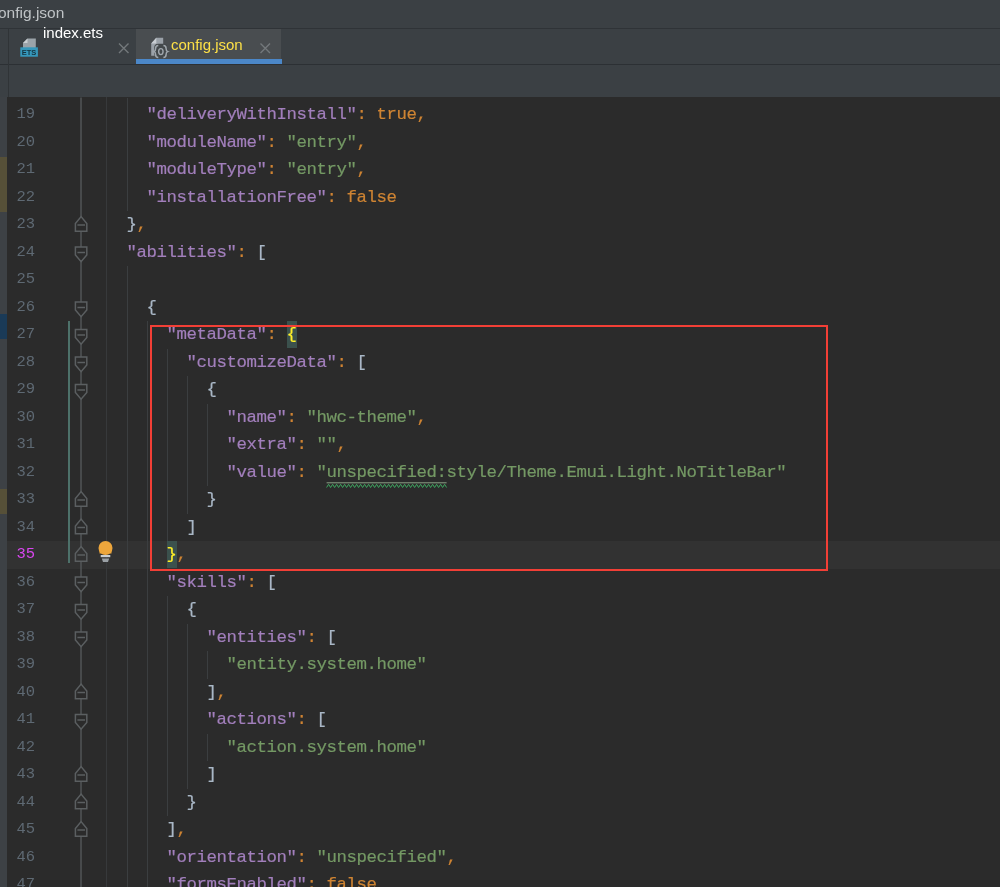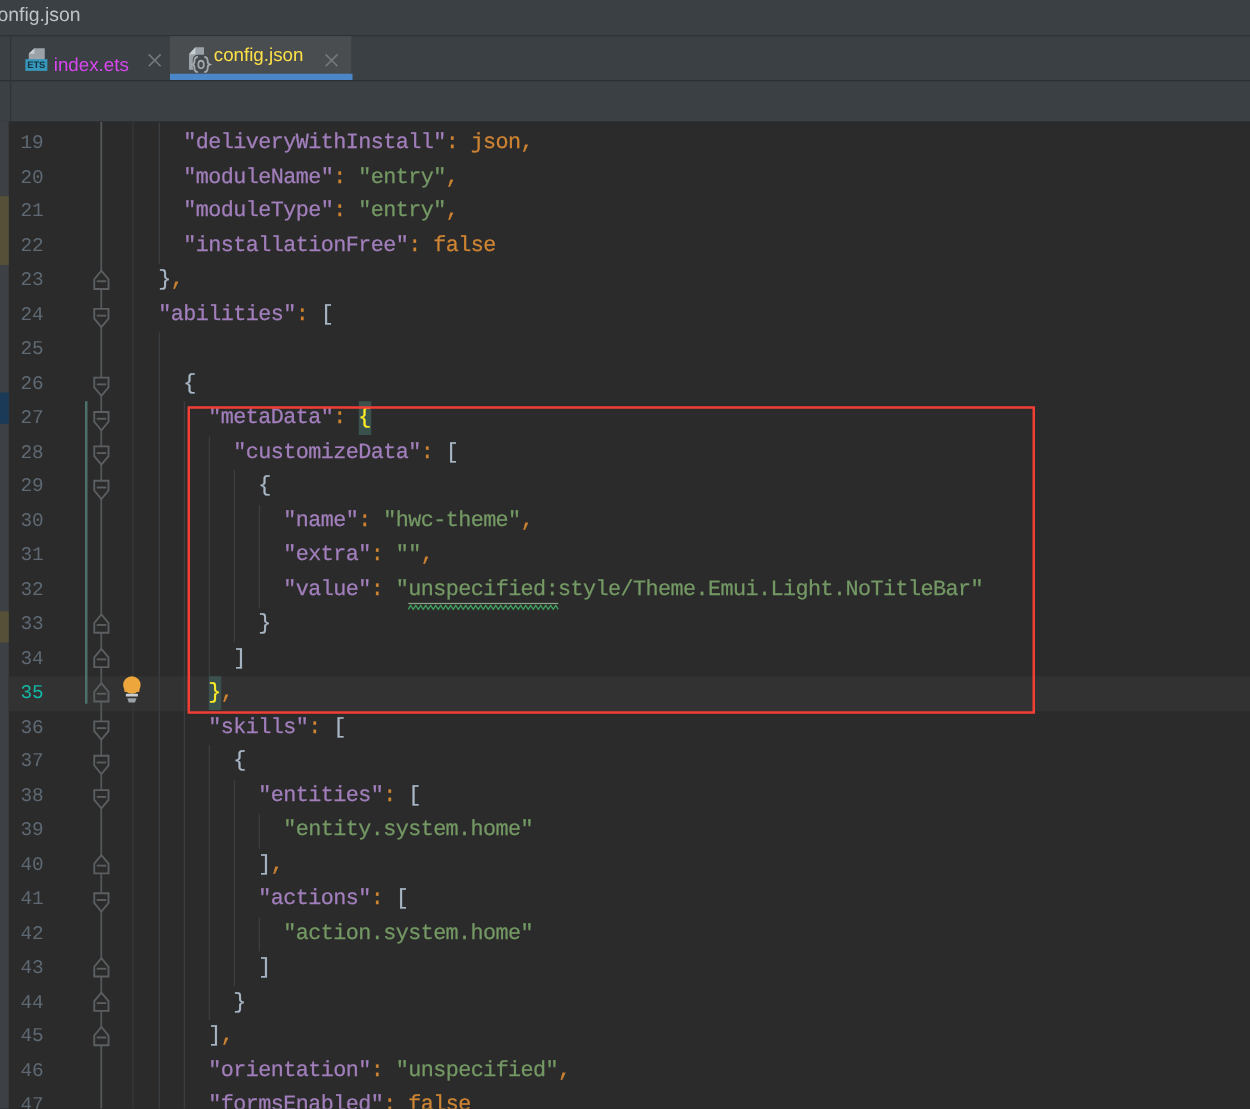"index.ets" div.abs { color: #d946ef -> #ffffff; top: 44px -> 24px }
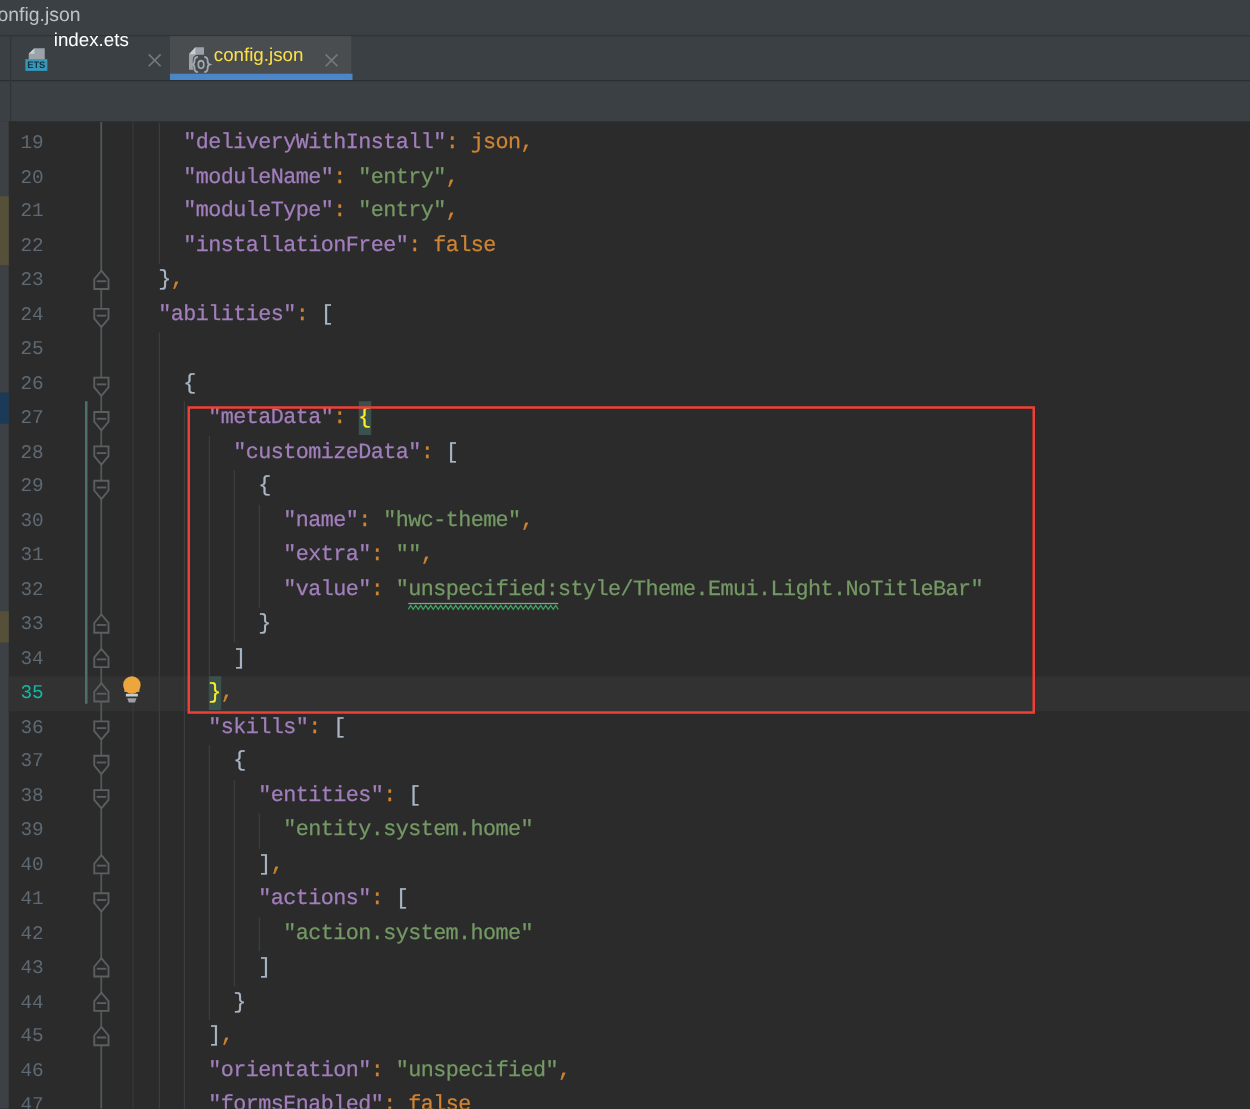"json," span.o { text: json -> true }
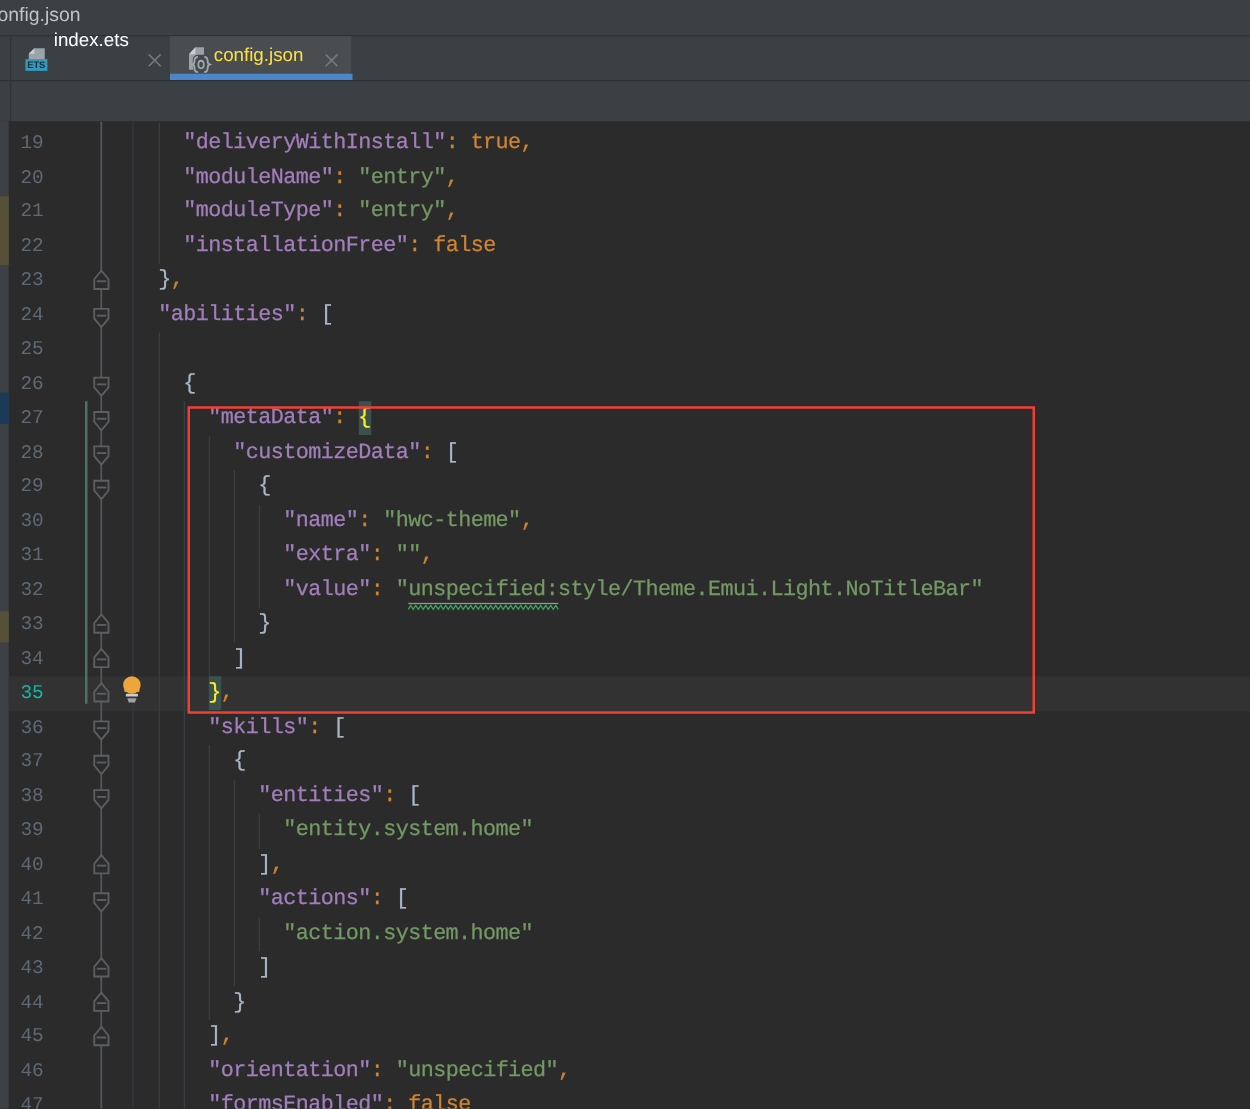"35" span { color: #14b8a6 -> #d946ef }
